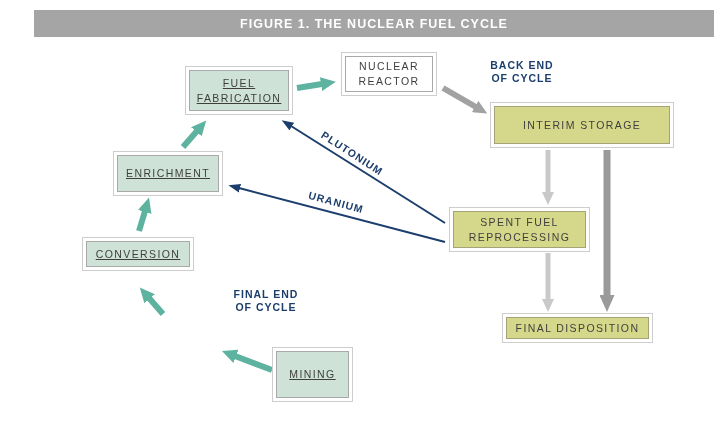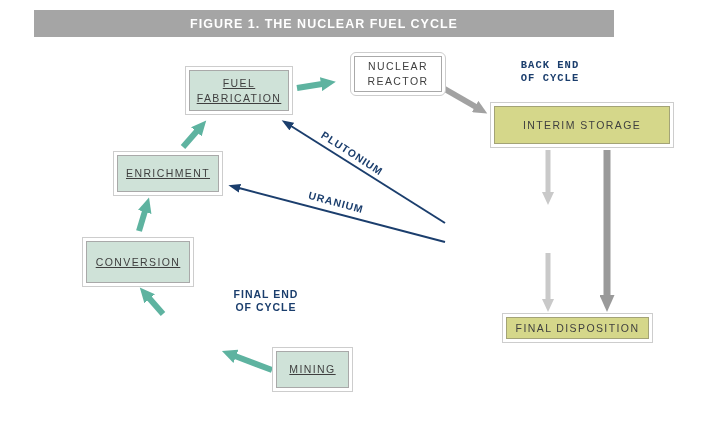"FIGURE 1. THE NUCLEAR FUEL" #title-bar { width: 580px -> 680px }
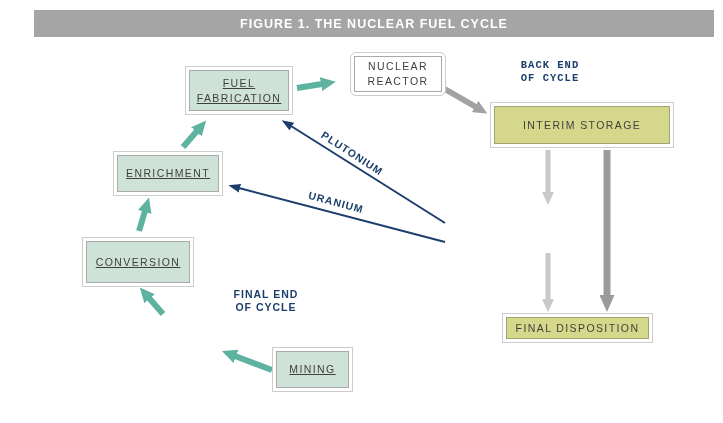"NUCLEAR" #box-nuclear-reactor { border-radius: 6px -> none; left: 350px -> 341px }
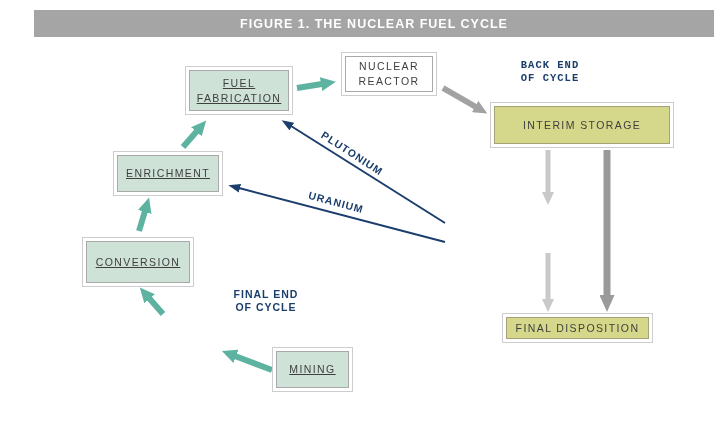"BACK END" #label-back-end { font-family: Liberation Mono, monospace -> none; left: 490px -> 462px }
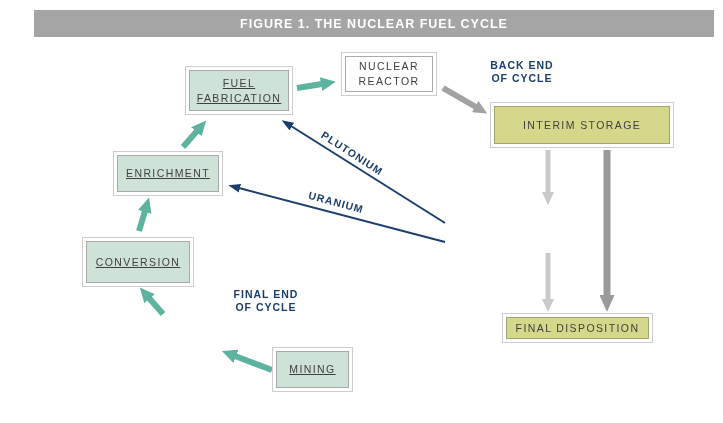"SPENT FUEL" div.box { html: none -> <div> <div>SPENT FUEL REPROCESSING</div> </div> }
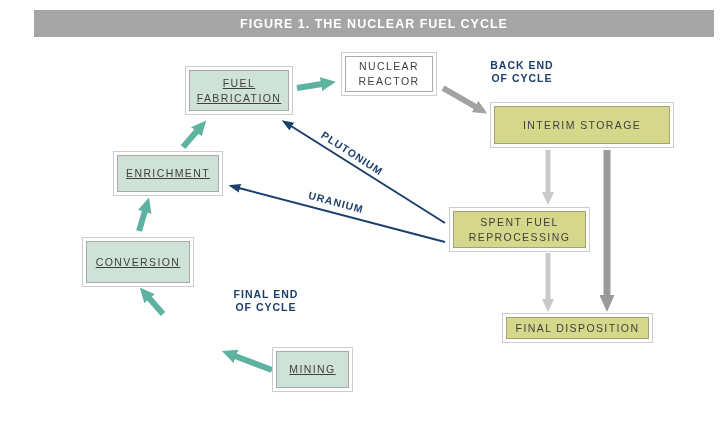"CONVERSION" #box-conversion { height: 50px -> 34px }
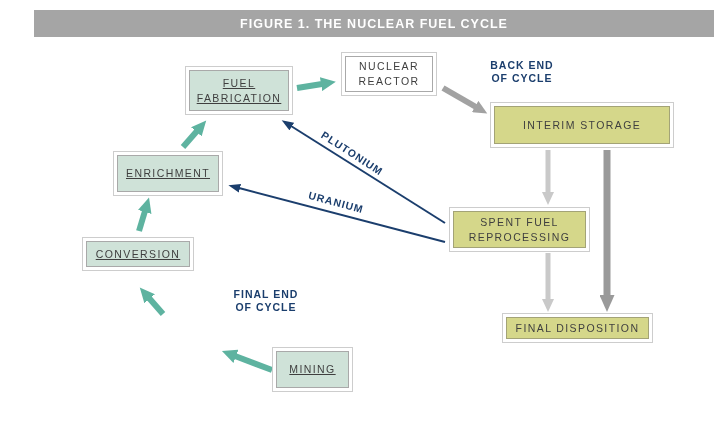"MINING" #box-mining { height: 45px -> 55px }
